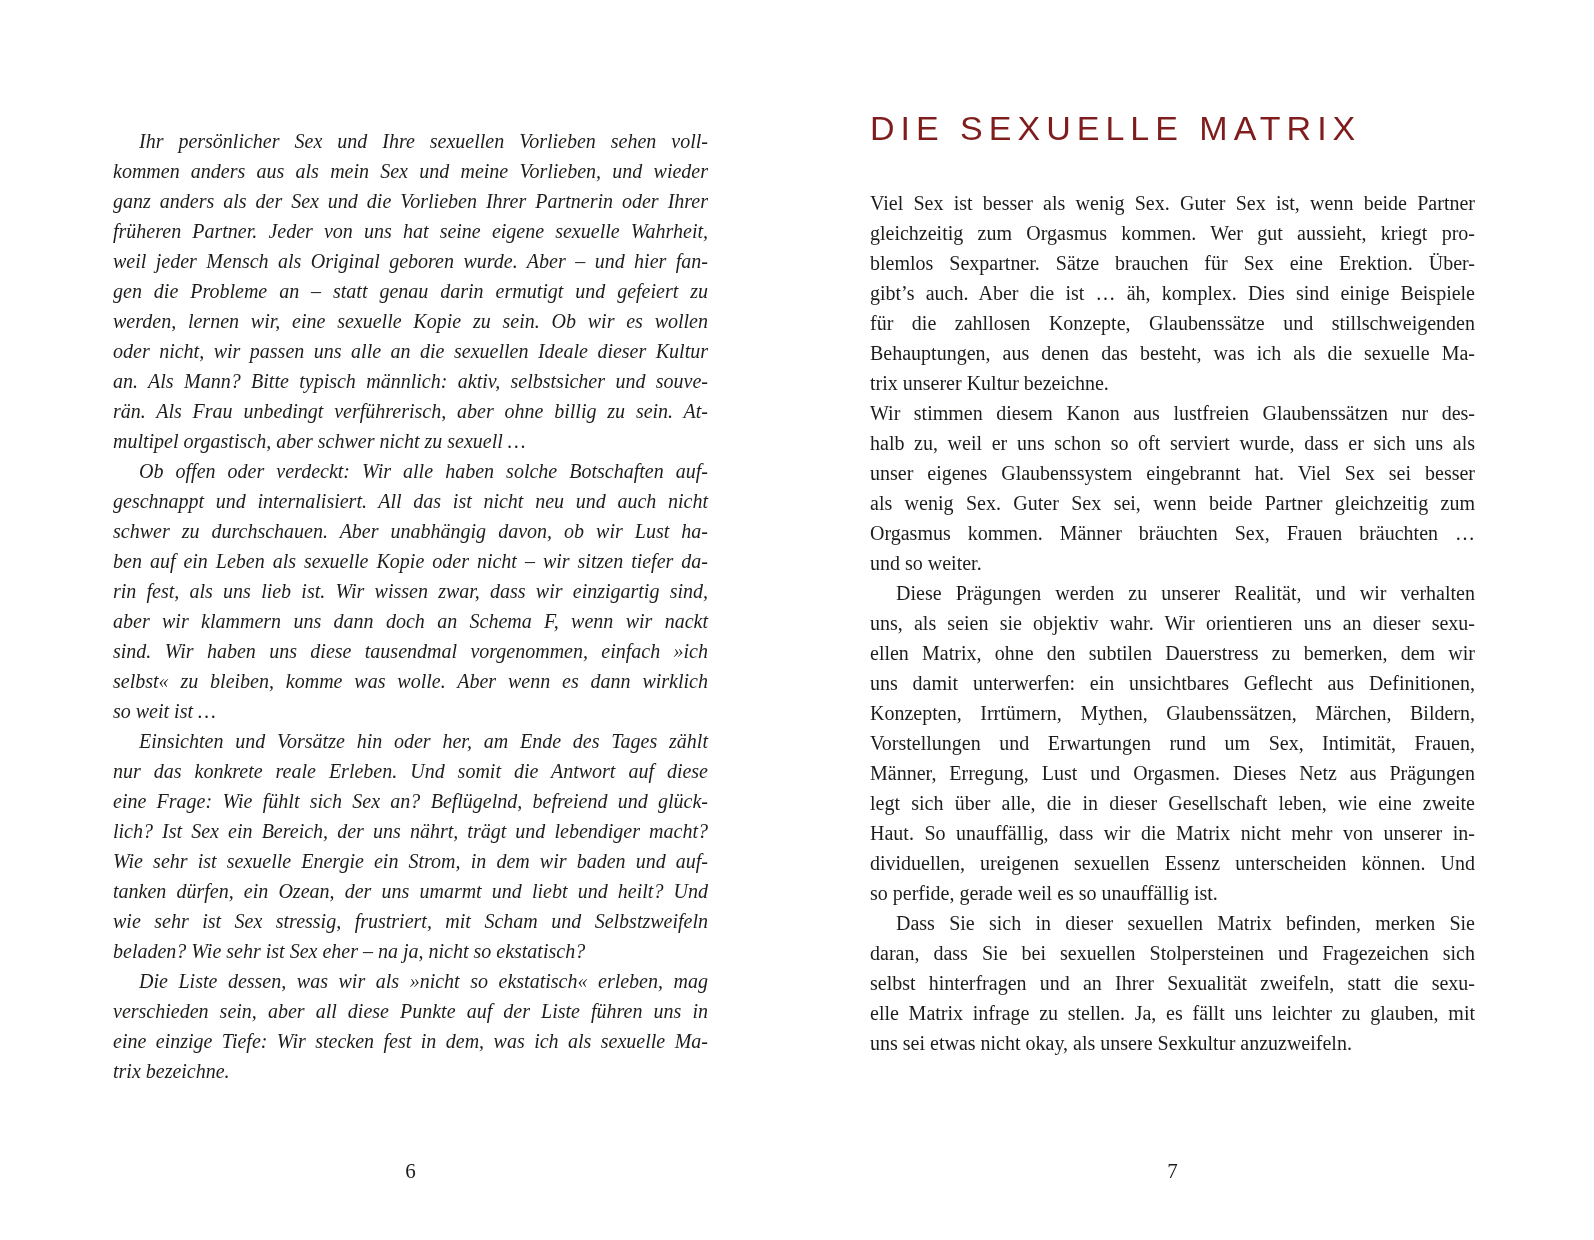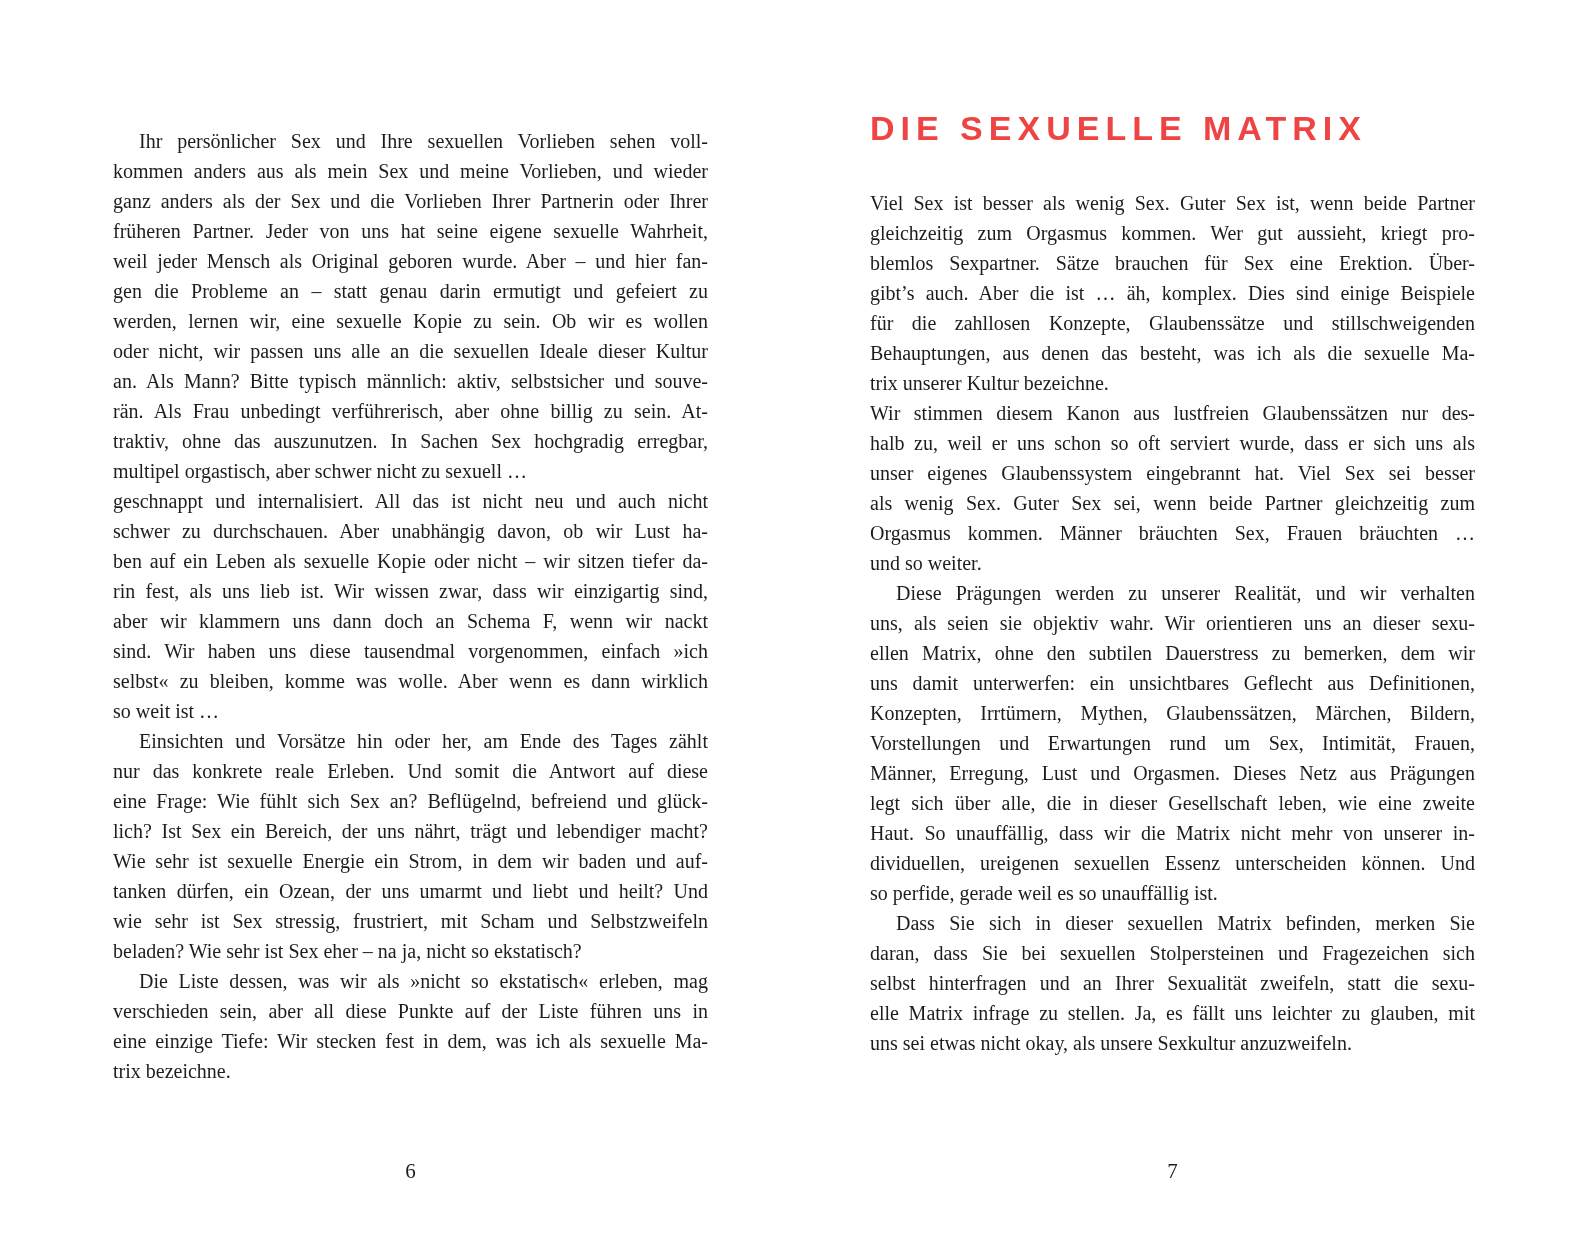"Ihr persönlicher Sex und Ihre" .page.left .body { font-style: none -> italic }
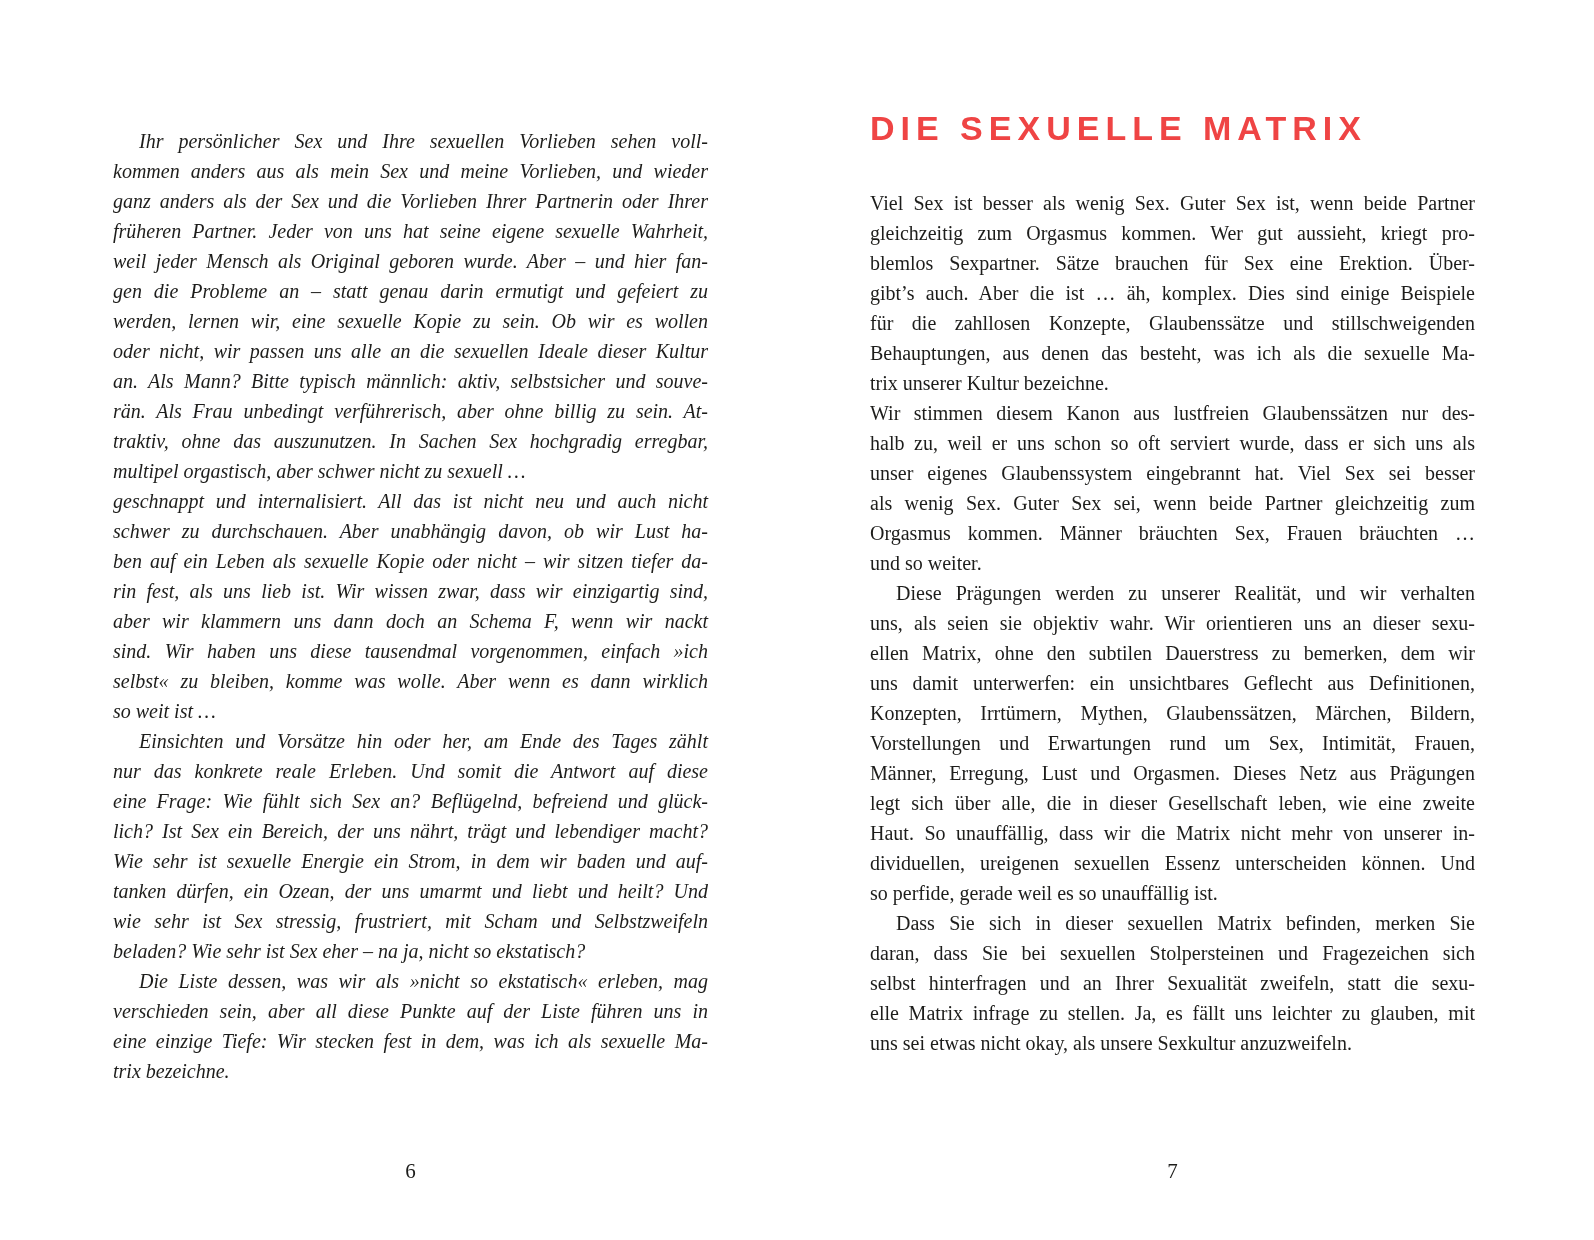"DIE SEXUELLE MATRIX" .heading { color: #ef4444 -> #7f1d1d; font-weight: 700 -> 400 }
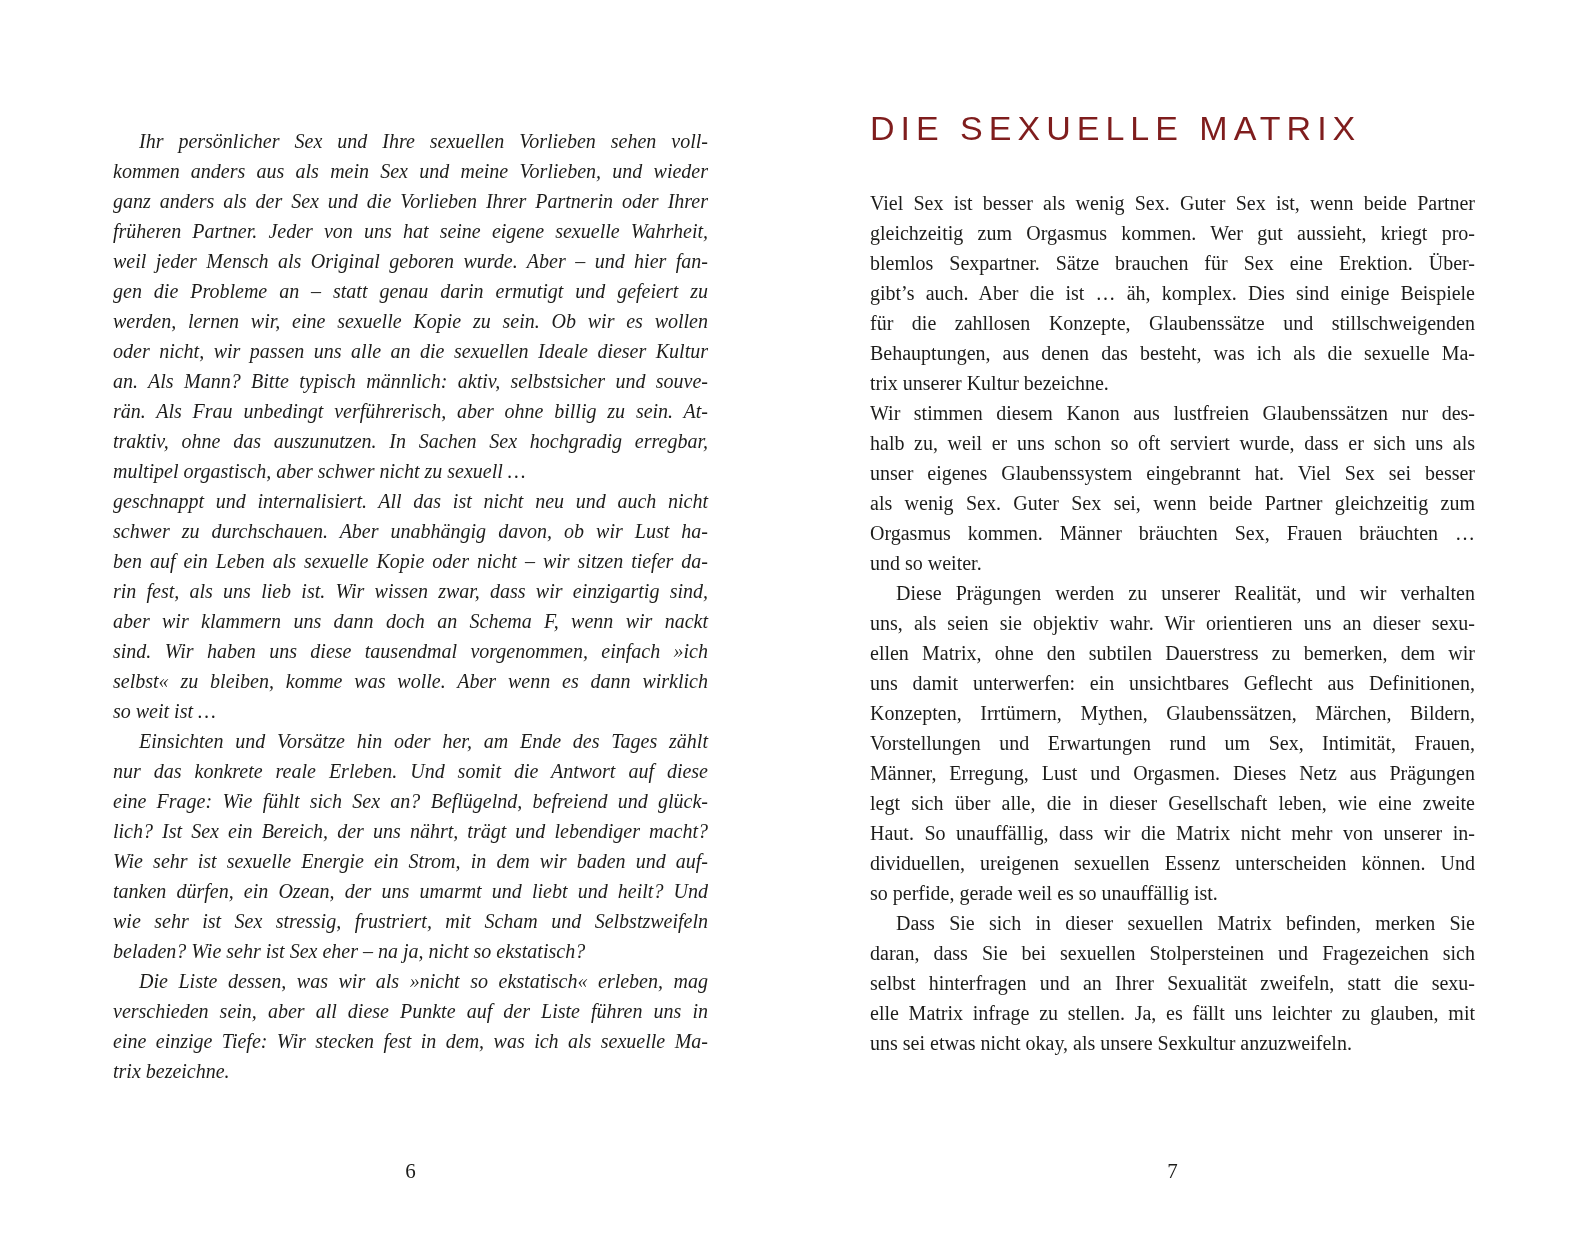"traktiv, ohne das auszunutzen. In" div.line { html: <div>traktiv, ohne das auszunutzen. In Sachen Sex hochgradig erregbar,</div> -> none }
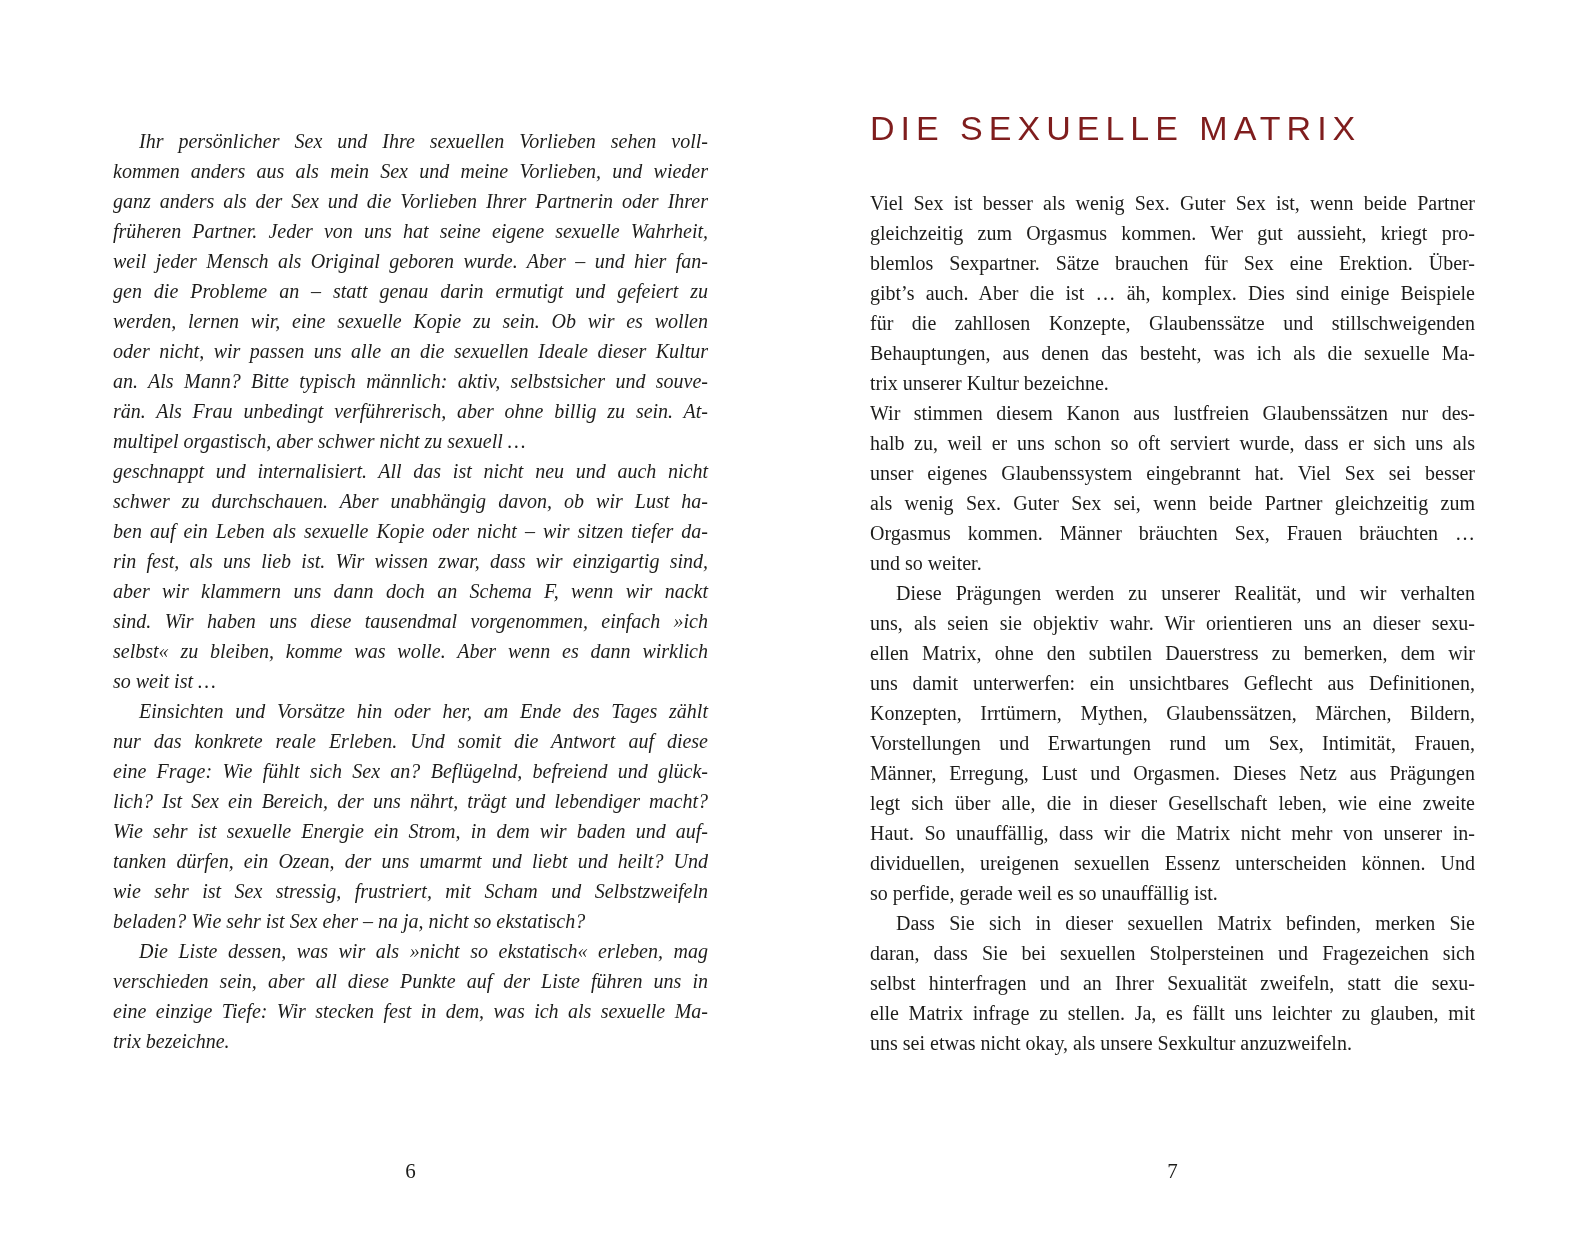"Ob offen oder verdeckt: Wir" div.line { html: none -> <div>Ob offen oder verdeckt: Wir alle haben solche Botschaften auf-</div> }
